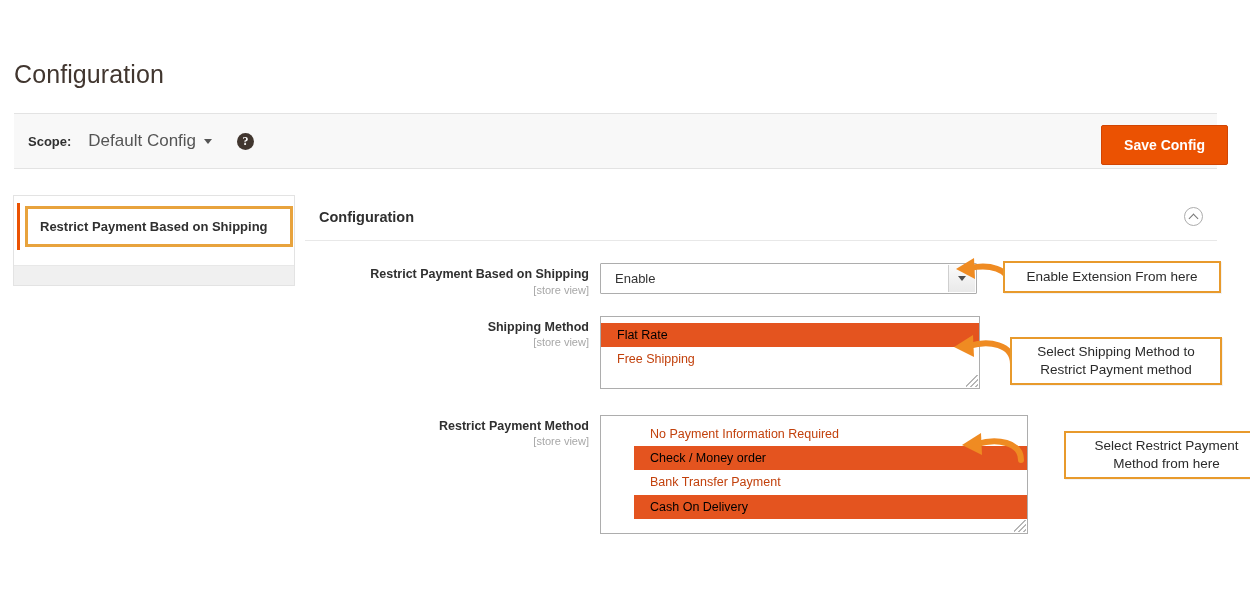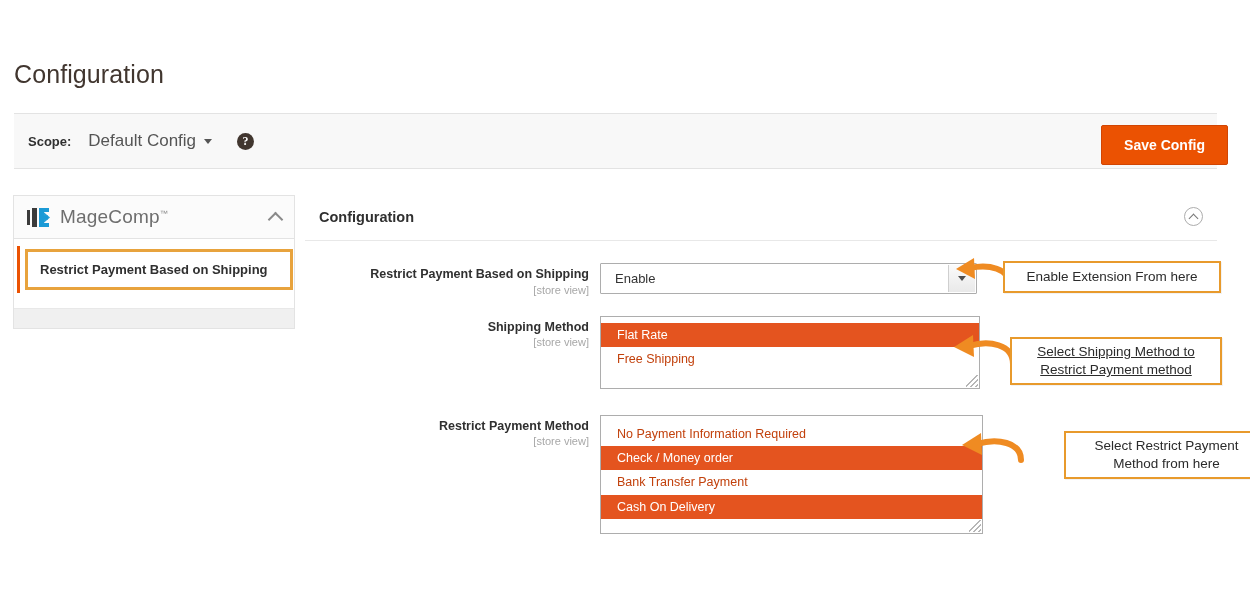"MageComp™" div.sidebar-head { html: <div> <span> <svg> <rect></rect> <rect></rect> <path></path> <path></path> </svg> <span><span>MageComp</span><span>™</span></span> </span> <span></span> </div> -> none }
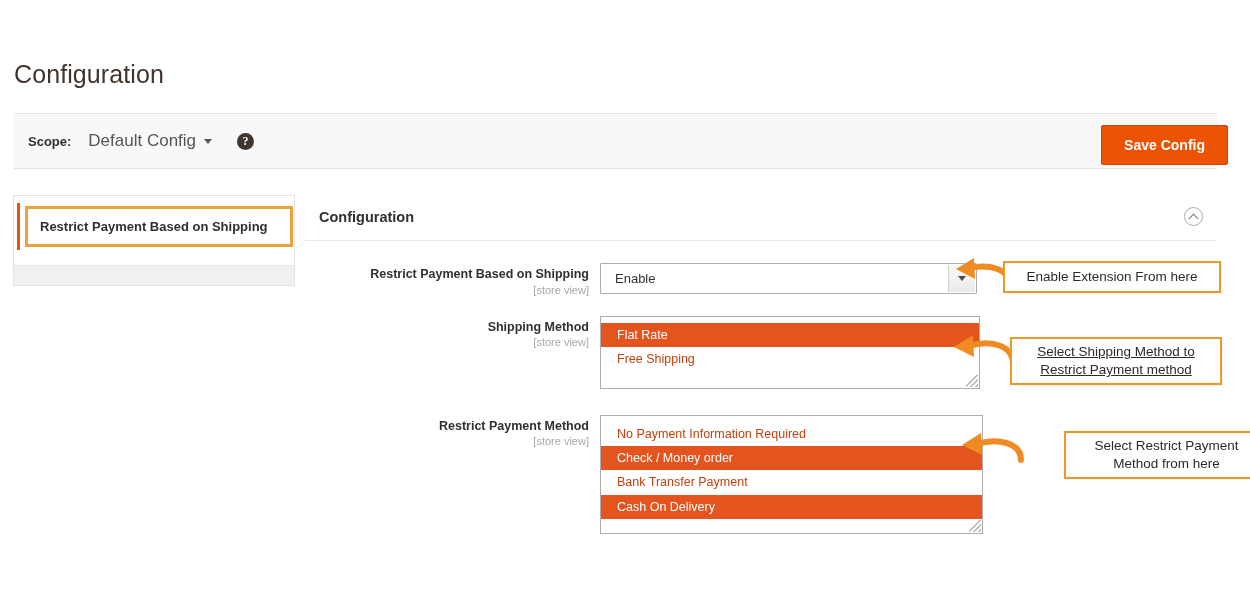"Flat Rate" .opt.sel { color: #ffffff -> #000000 }
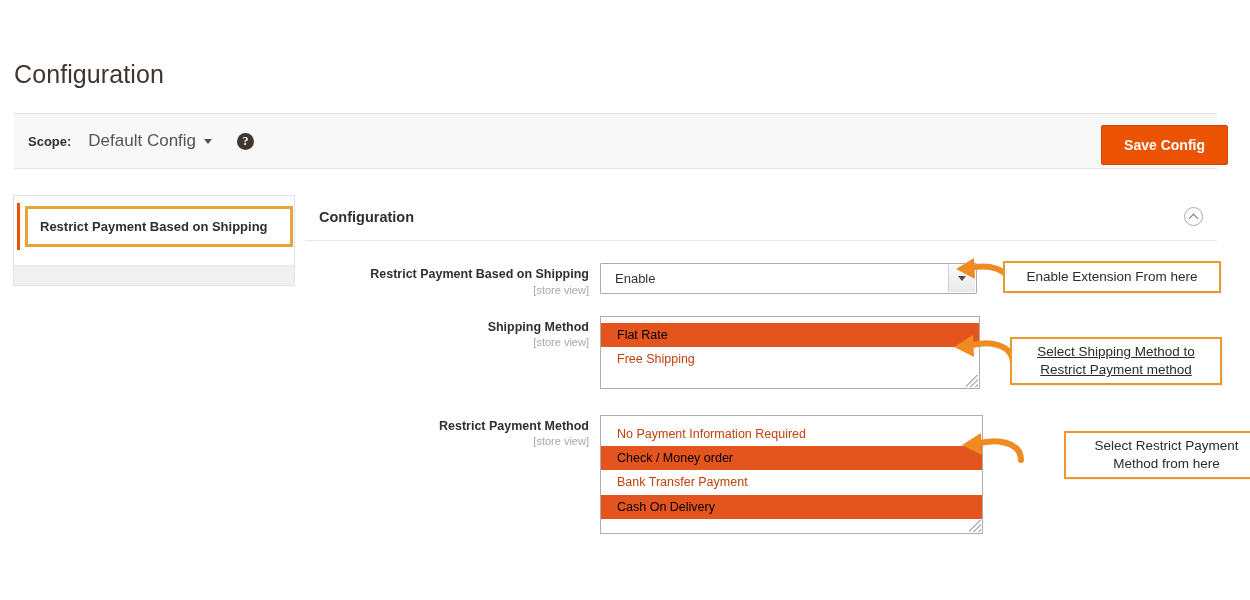"Select Shipping Method to" #callout-2 { text-decoration: underline -> none }
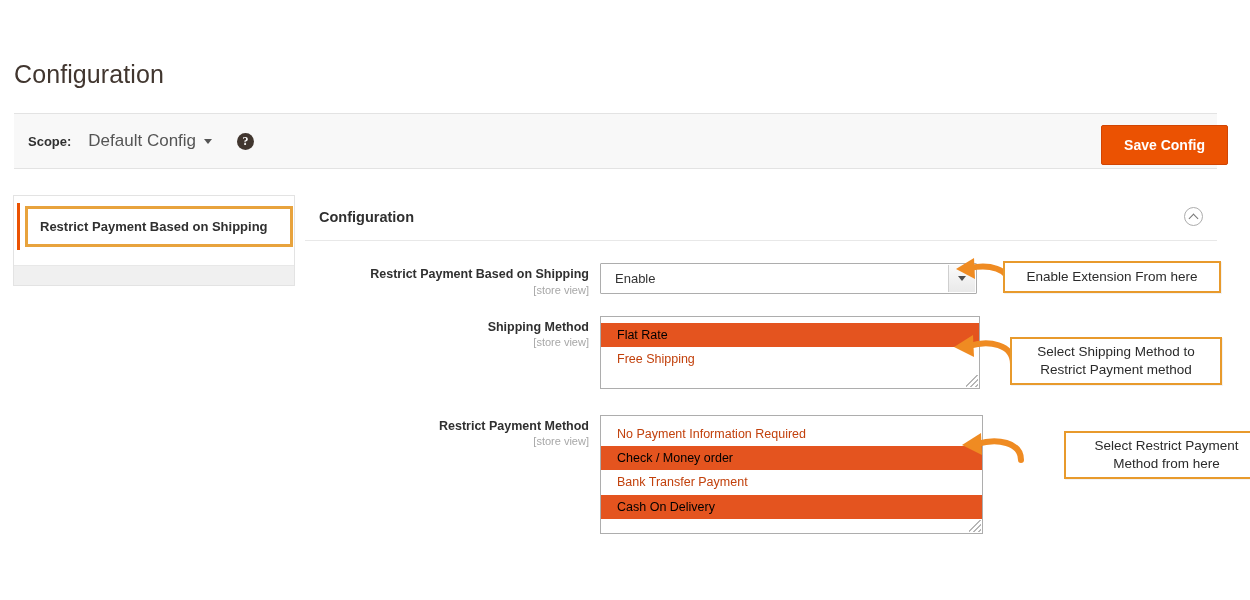"No Payment Information Required" .multi.m2 { padding-left: none -> 33px; width: 383px -> 428px }
